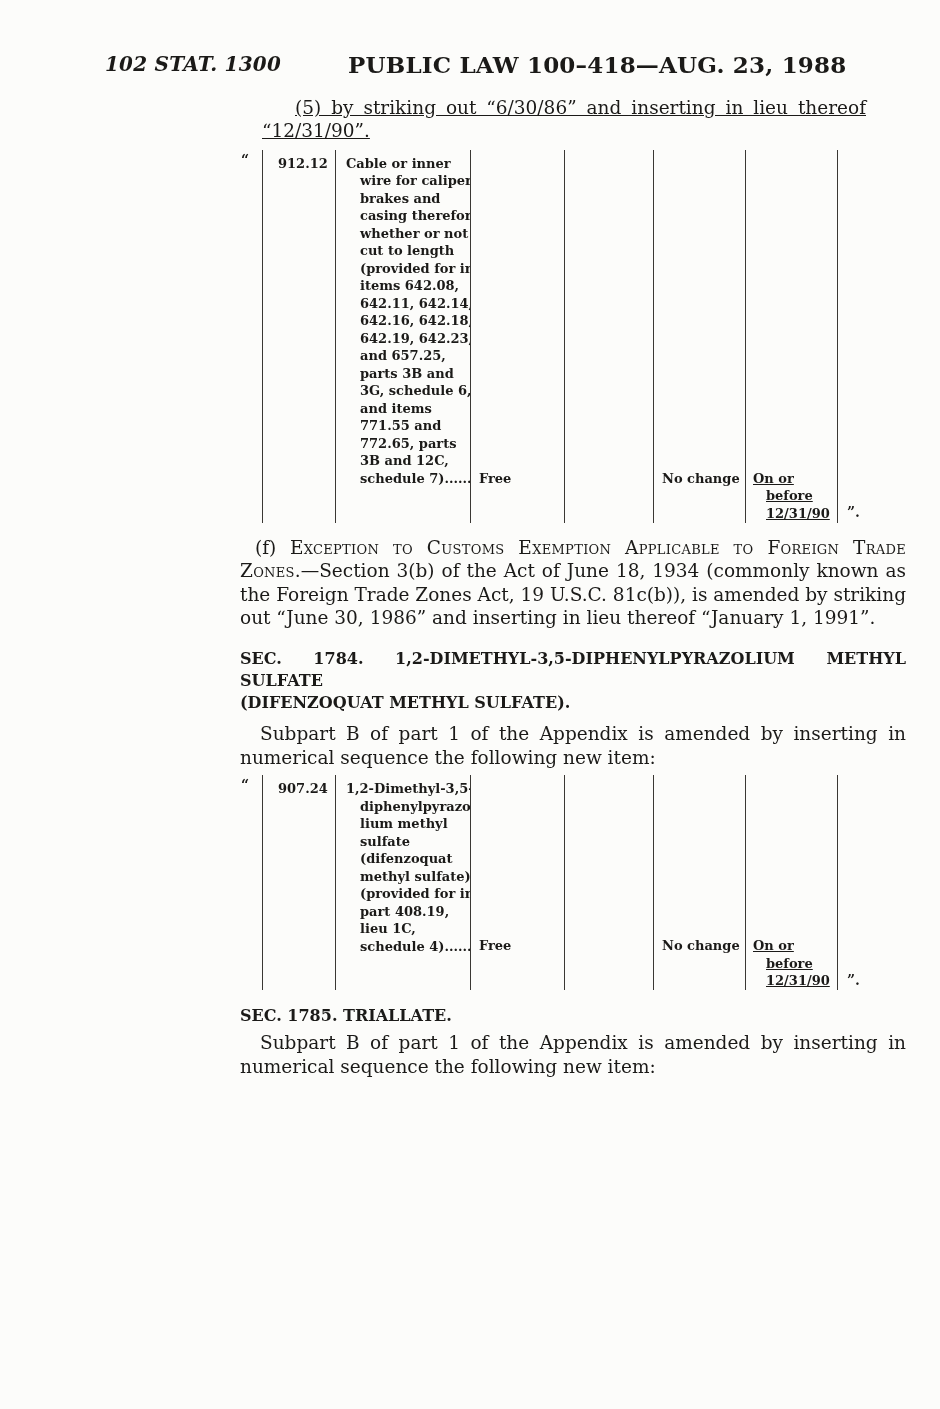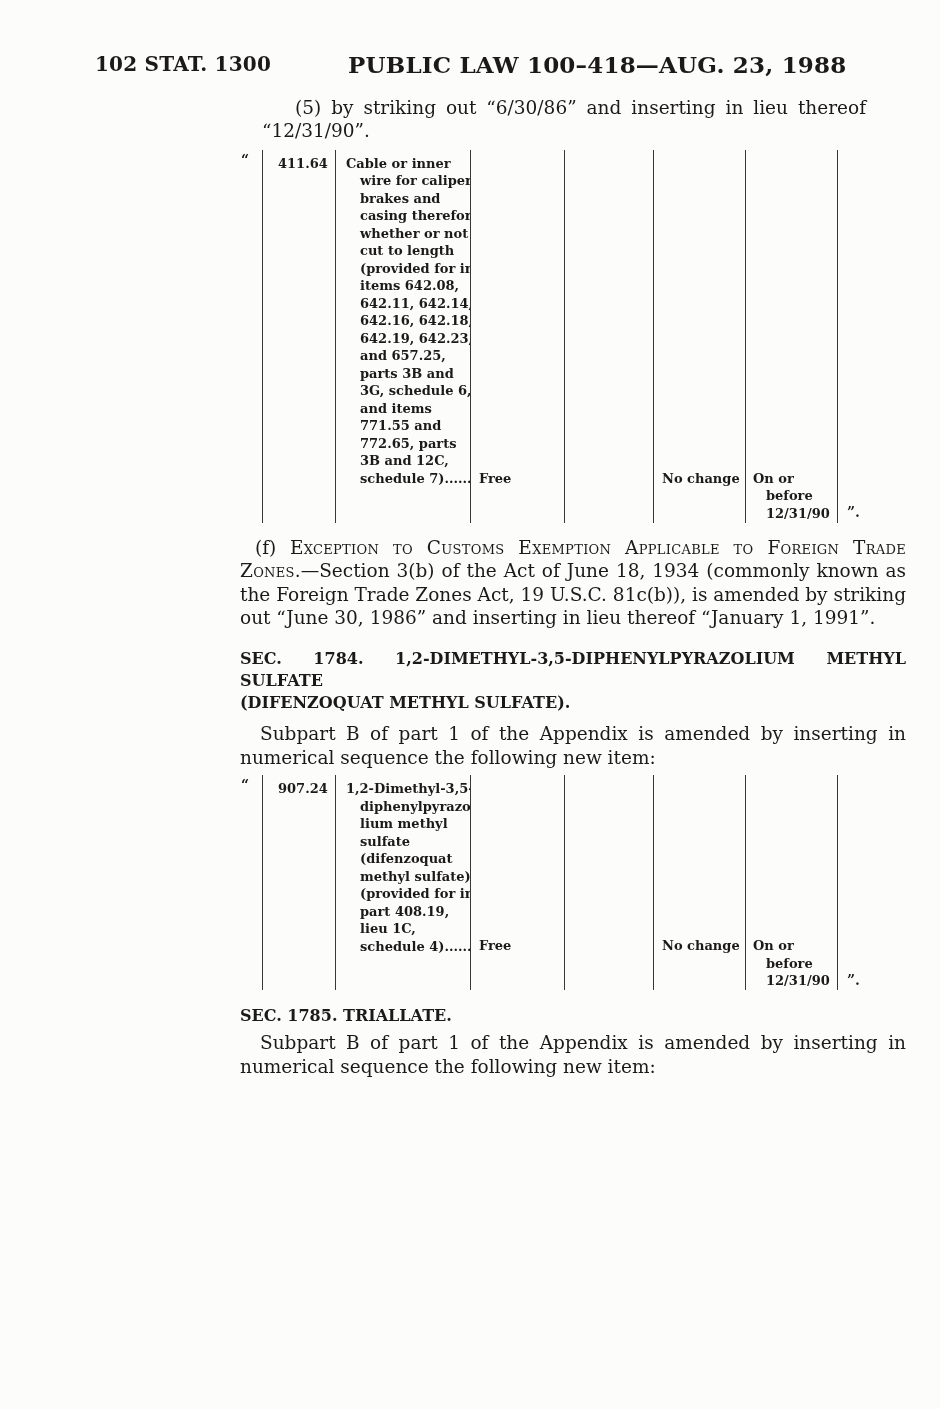"102 STAT. 1300" .stat-no { font-style: none -> italic; left: 95px -> 105px }
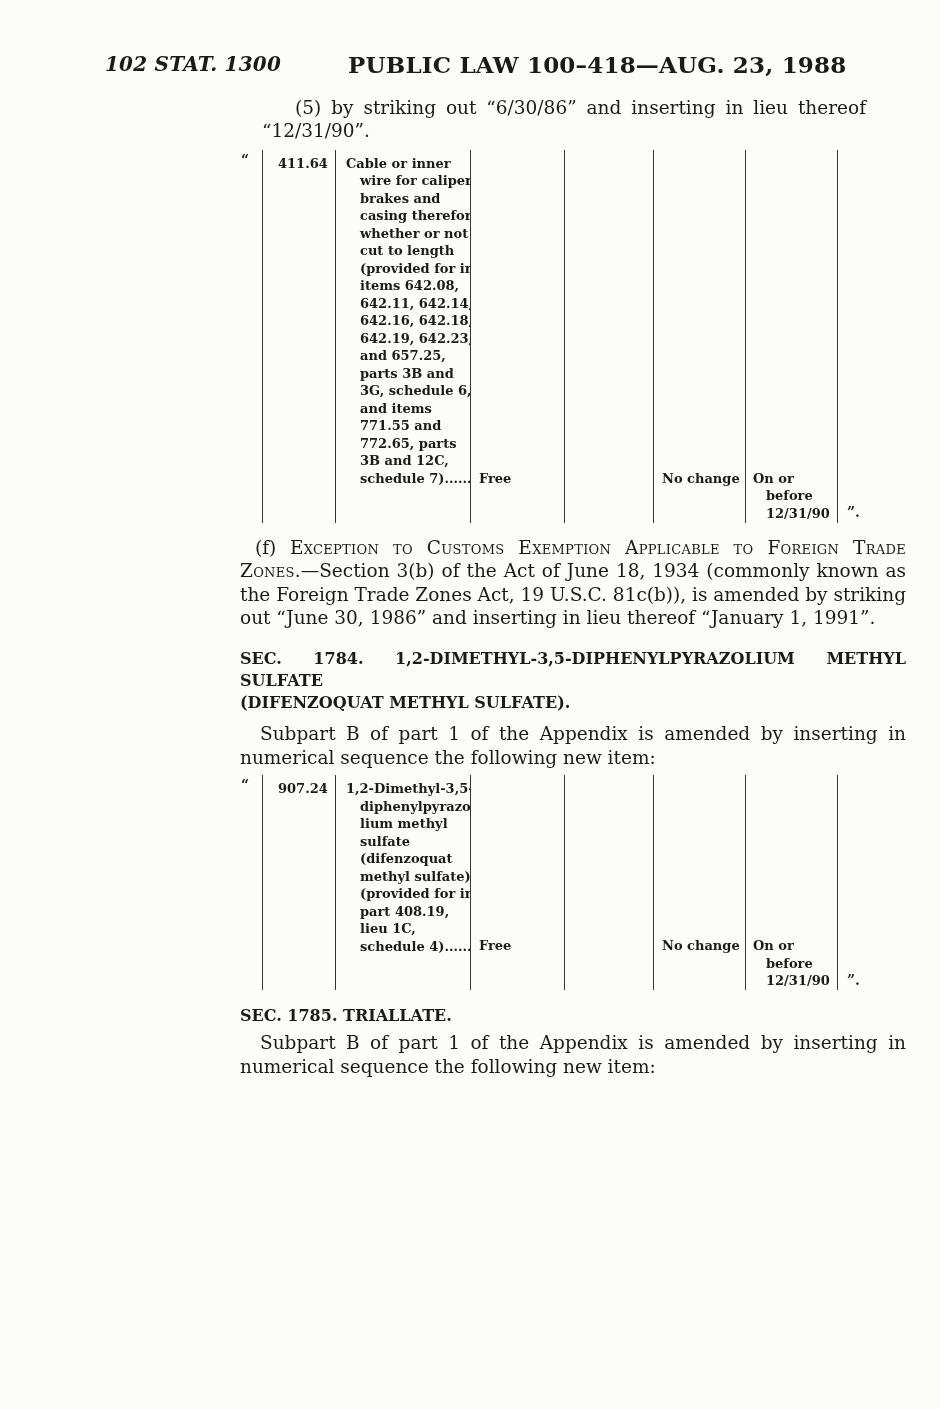"(5) by striking out “6/30/86”" .p5 { text-decoration: none -> underline }
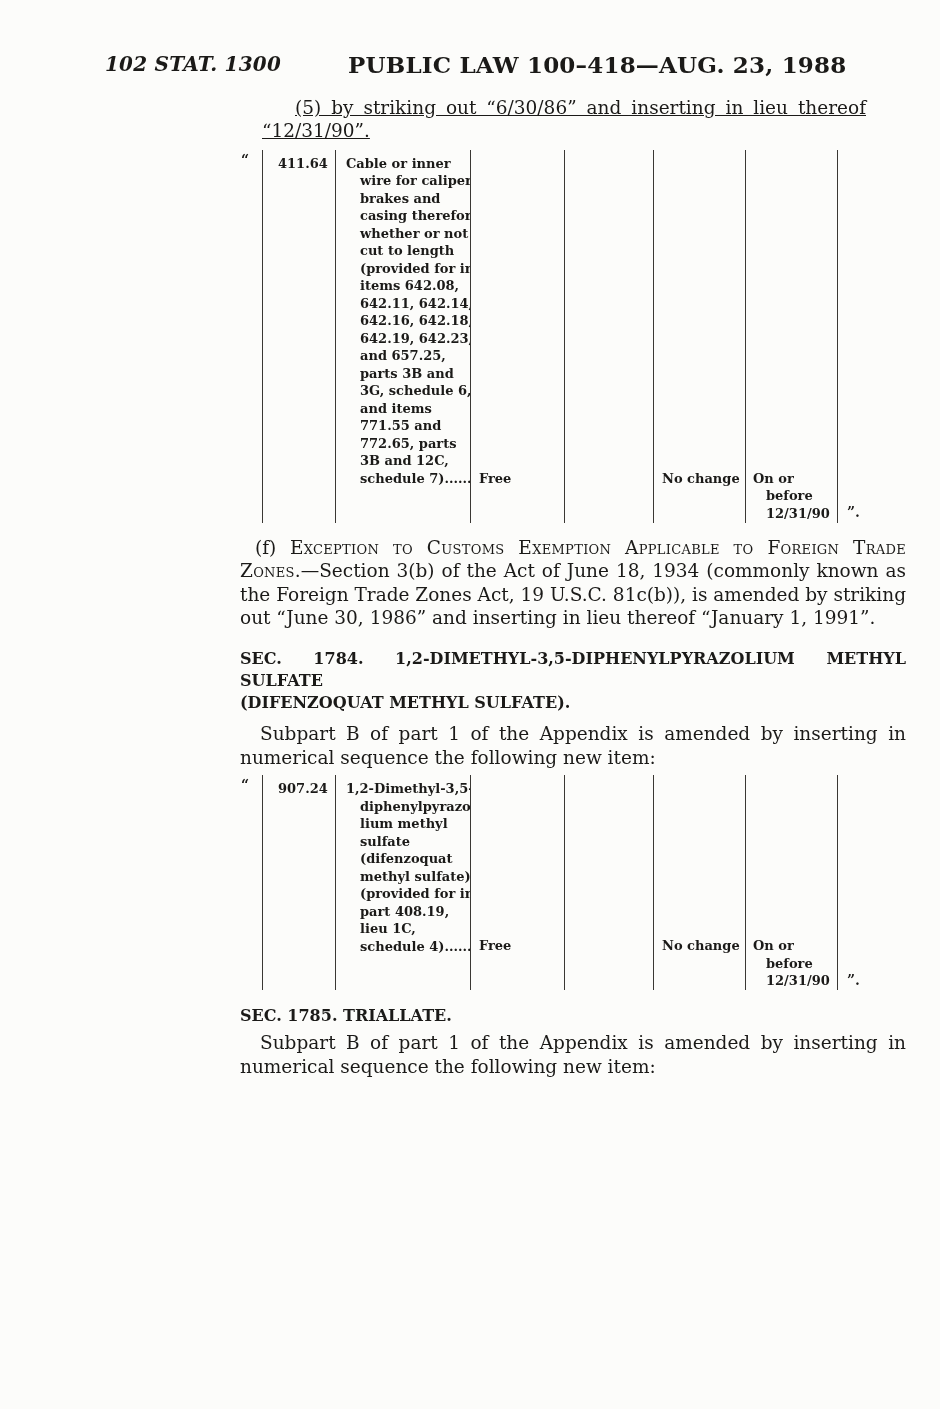"411.64" div.pad { text: 411.64 -> 912.12 }
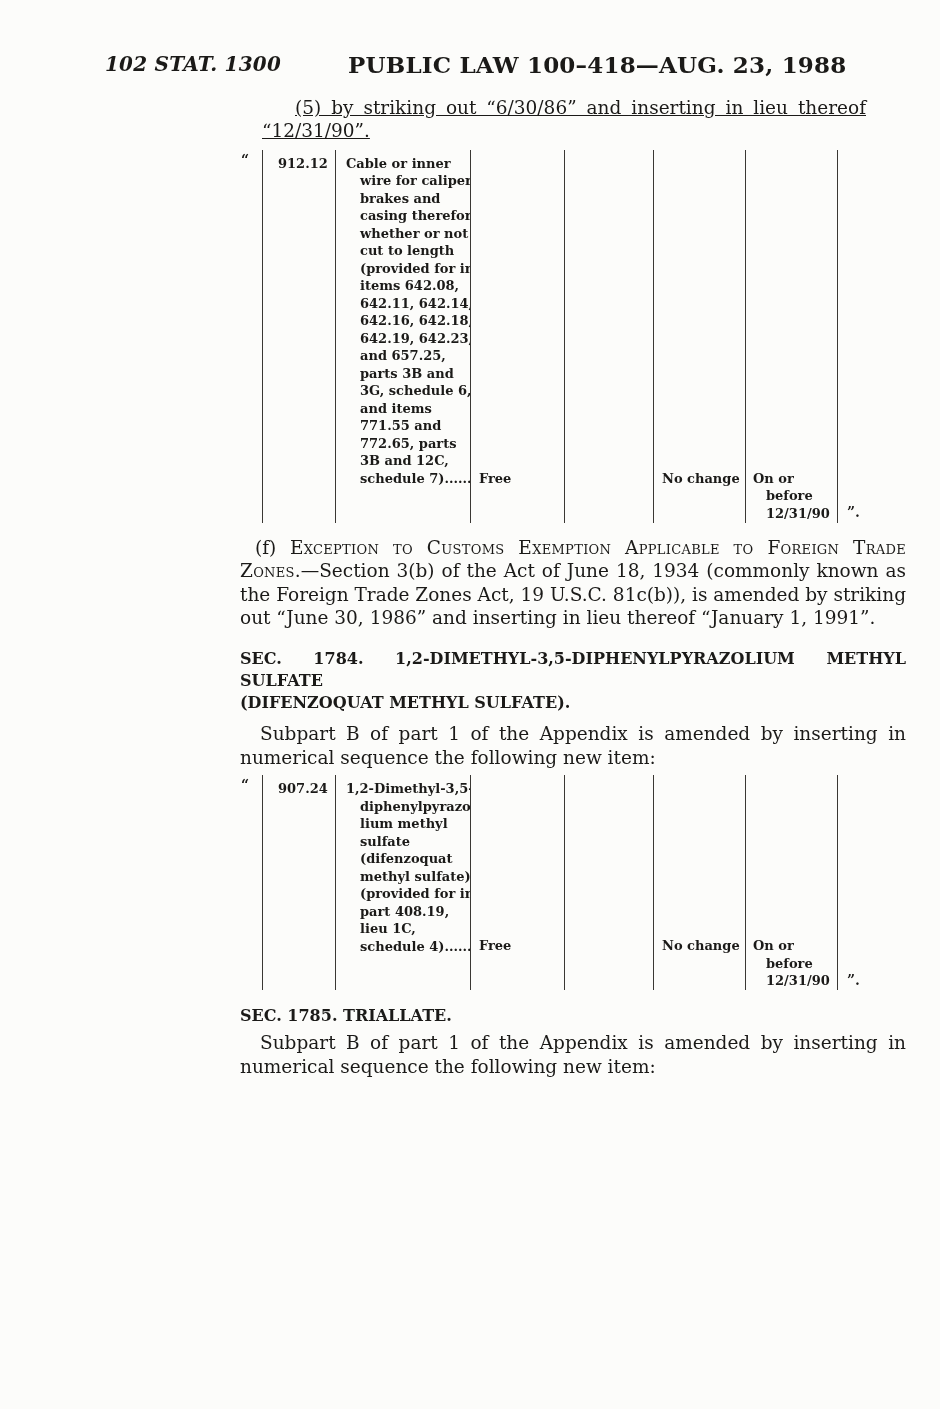"On or" .hang-sm div { text-decoration: none -> underline }
